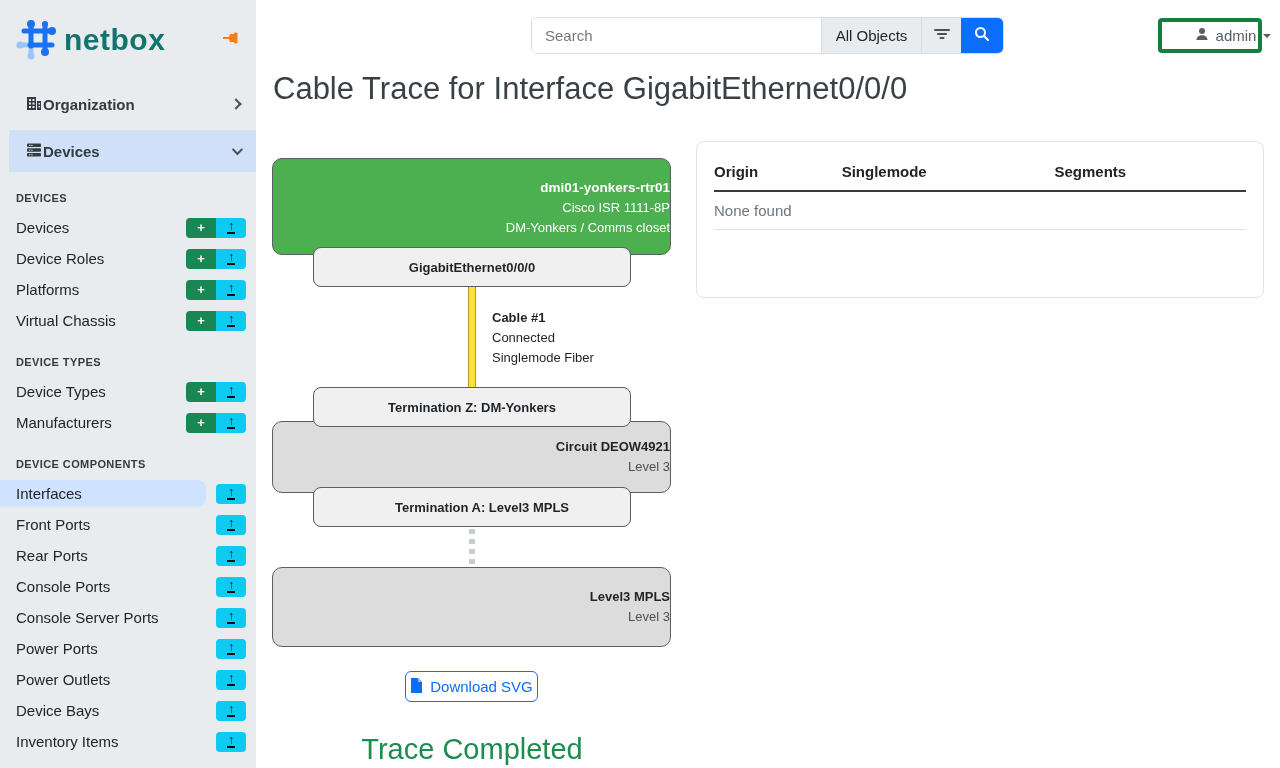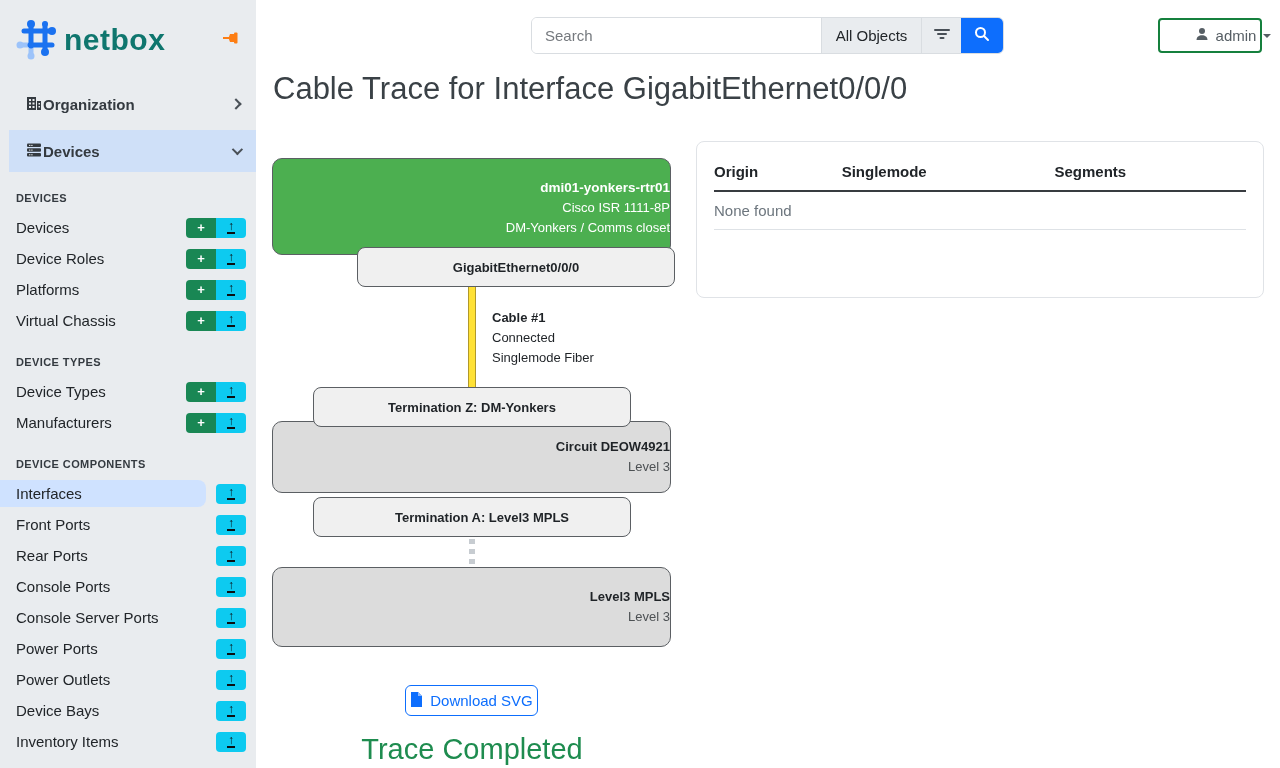"admin" .user-btn { border: 2px solid #15803d -> 4px solid #15803d }
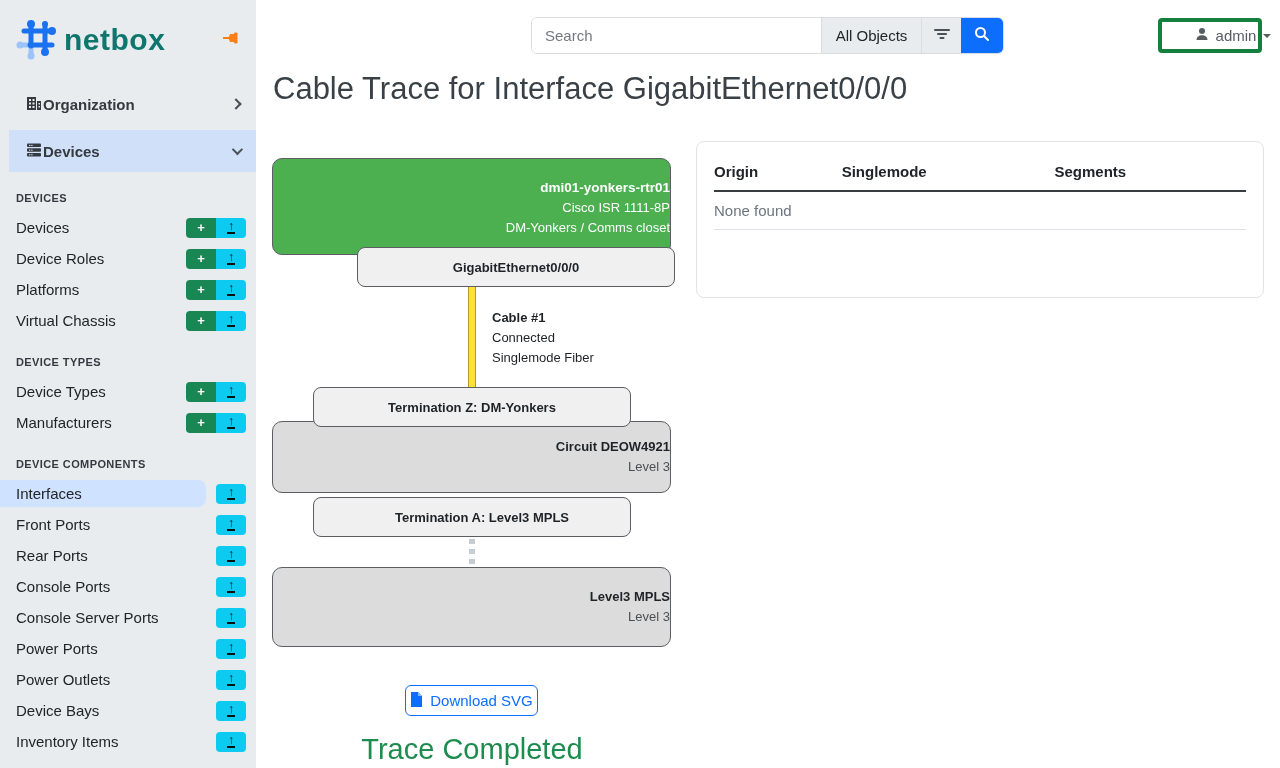"GigabitEthernet0/0/0" .box-interface { margin-left: 44px -> none }
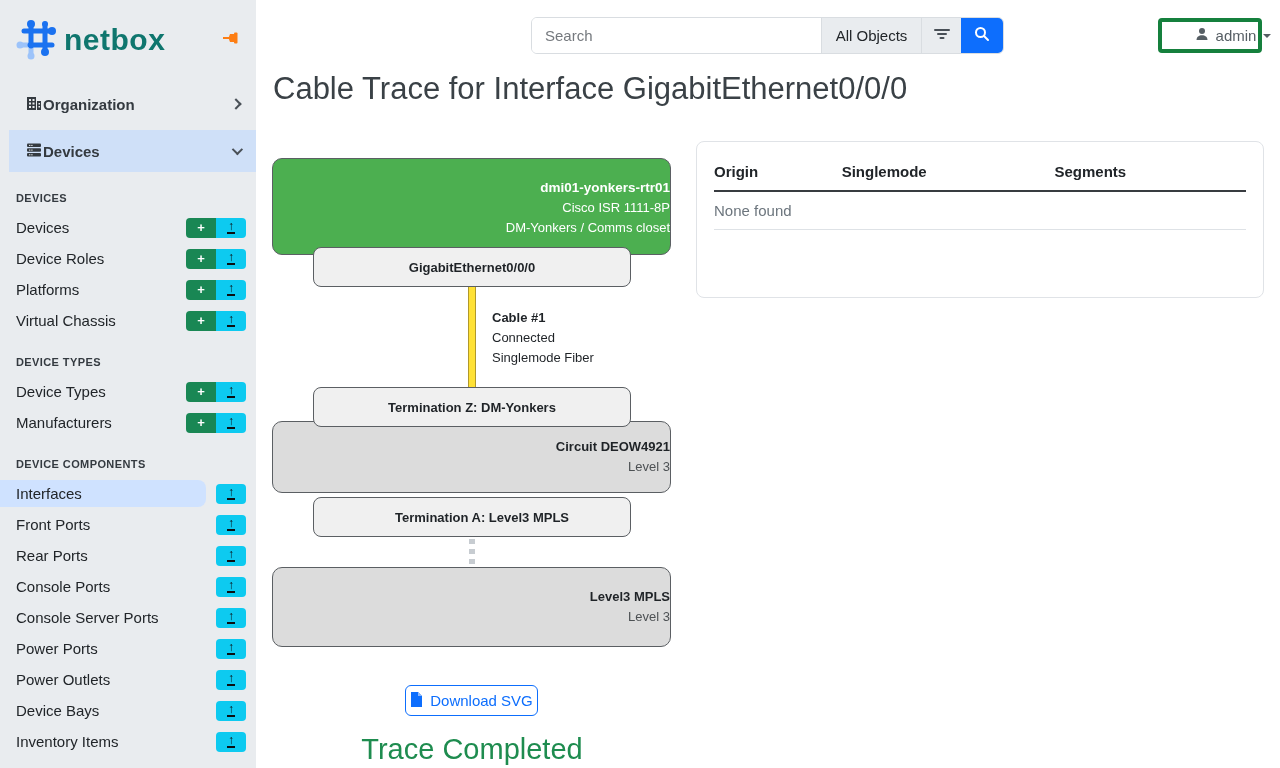"Termination A: Level3 MPLS" .box-term-a { top: 497px -> 487px }
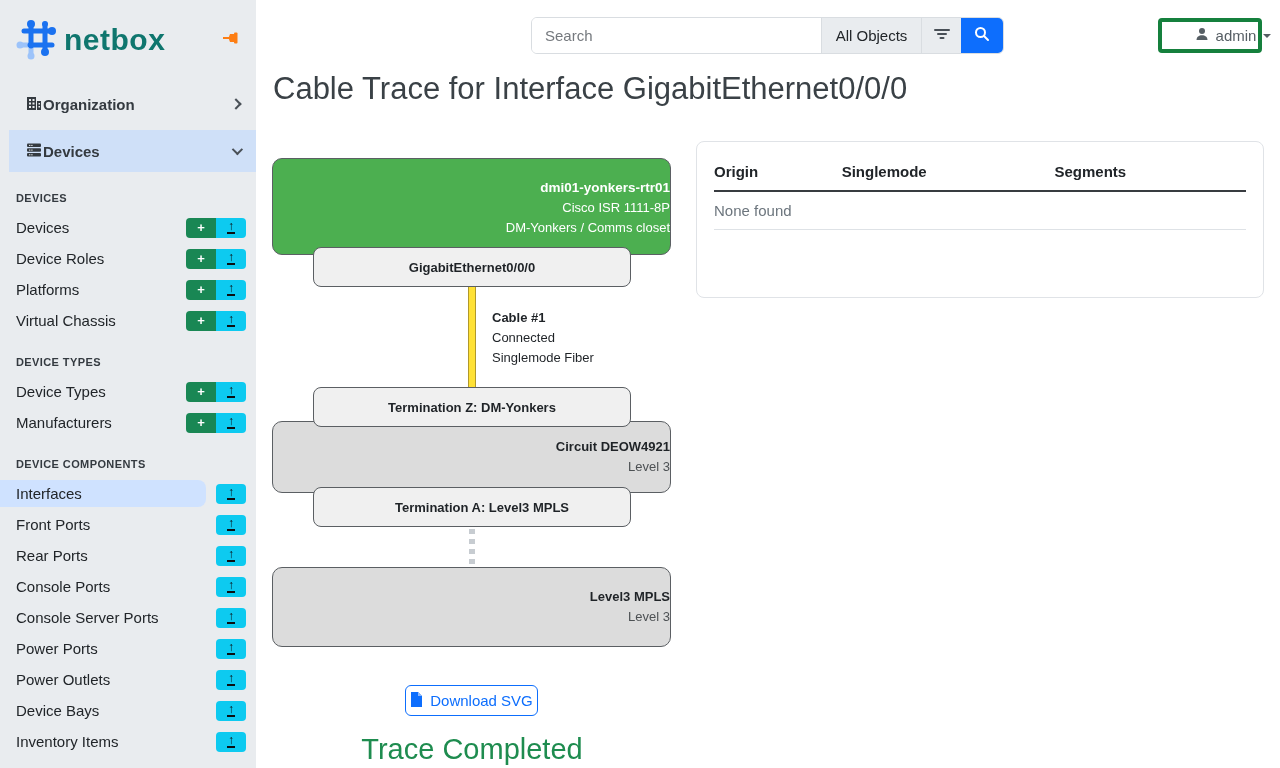"Download SVG" .download-btn { top: 685px -> 671px }
